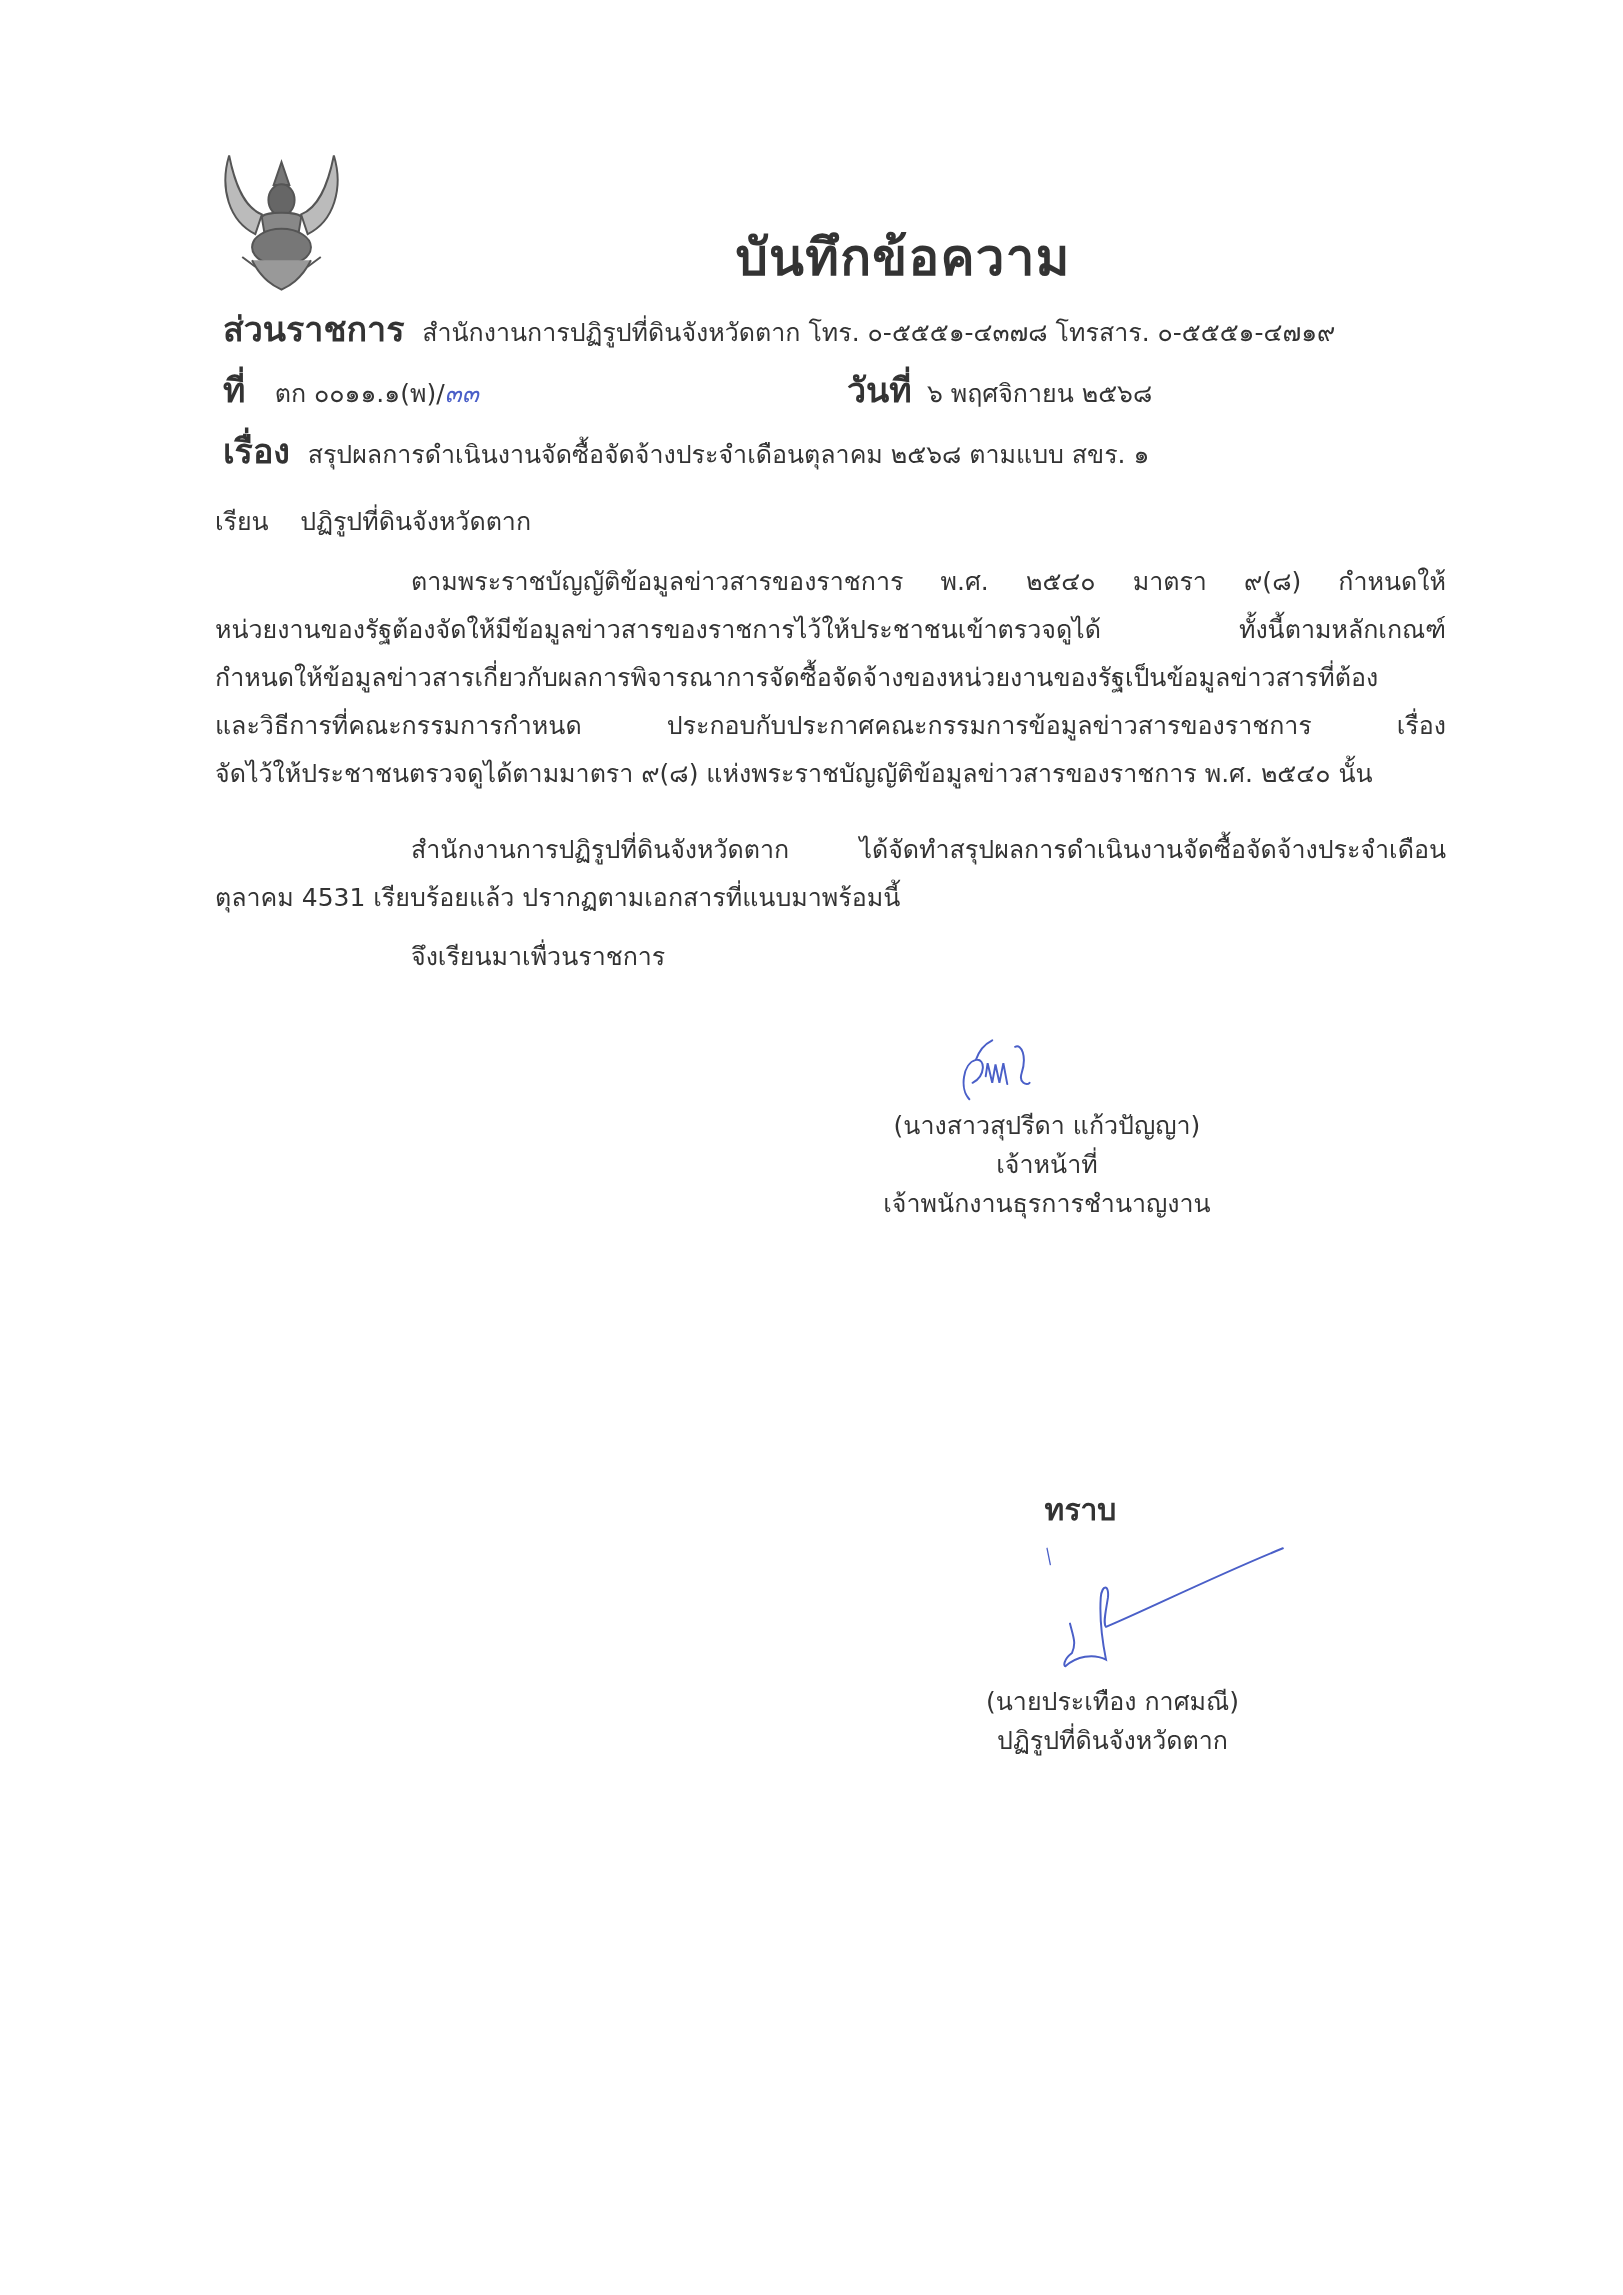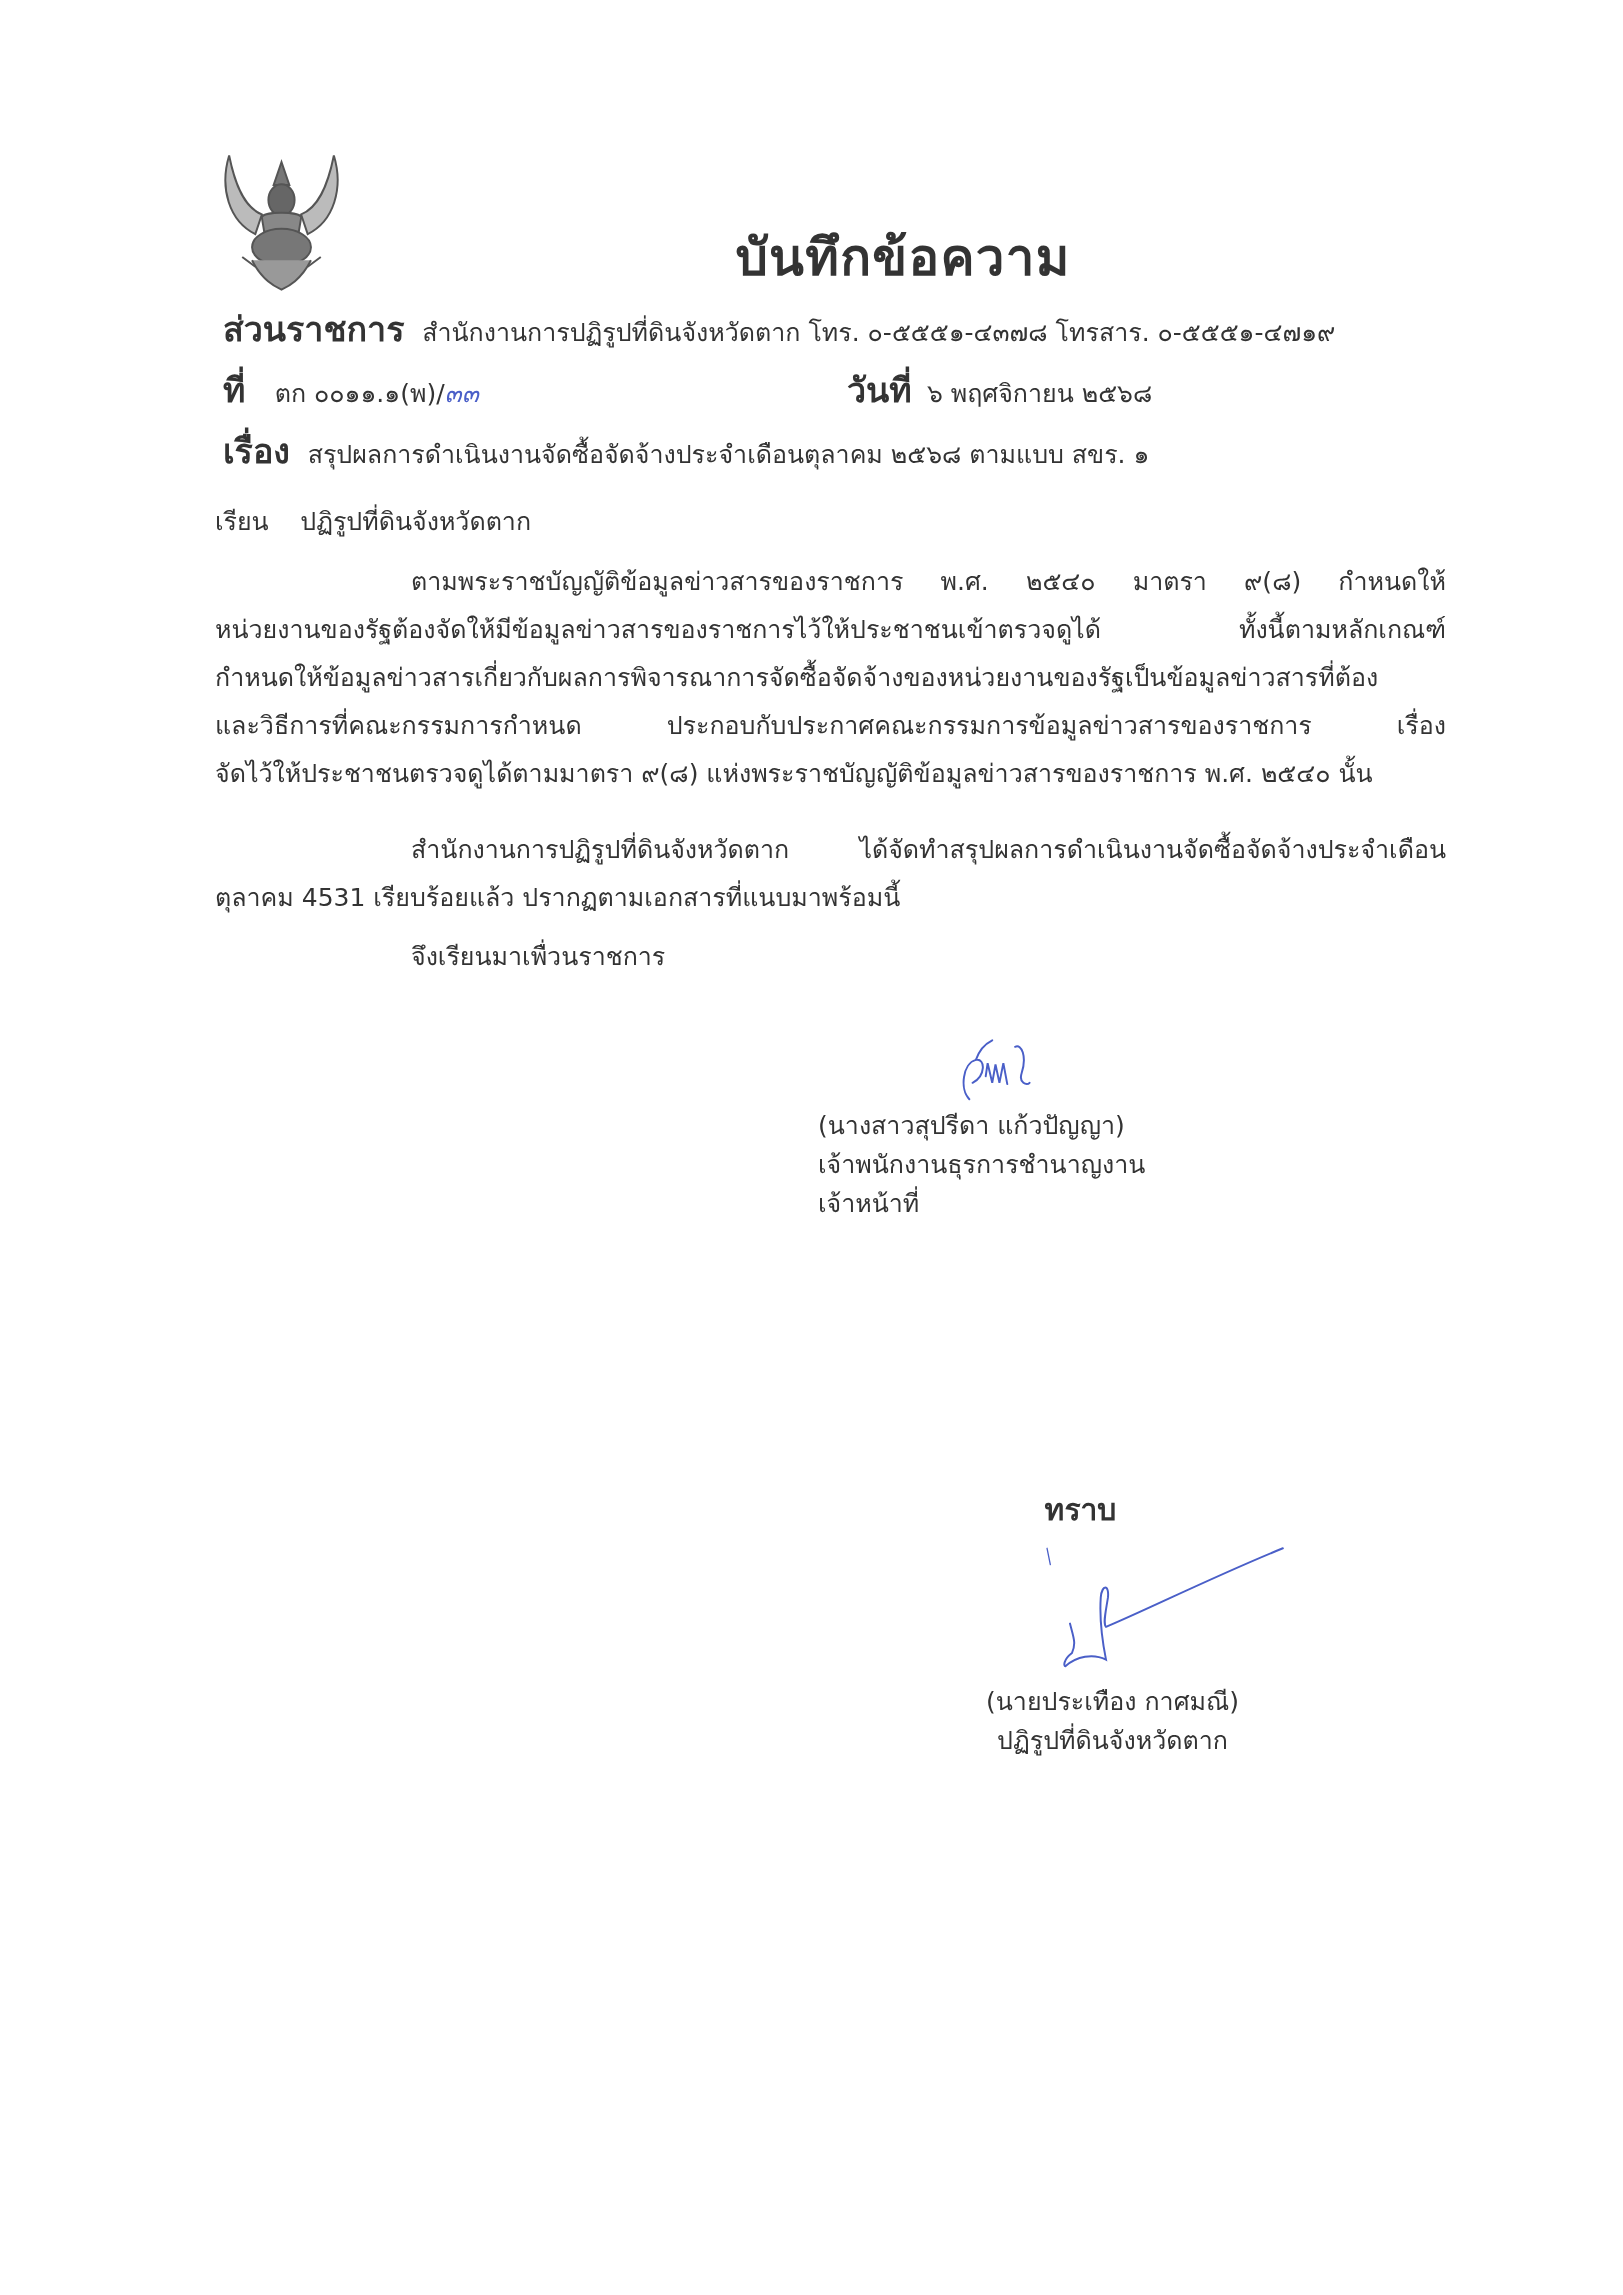"(นางสาวสุปรีดา แก้วปัญญา)" .sig1 { text-align: none -> center }
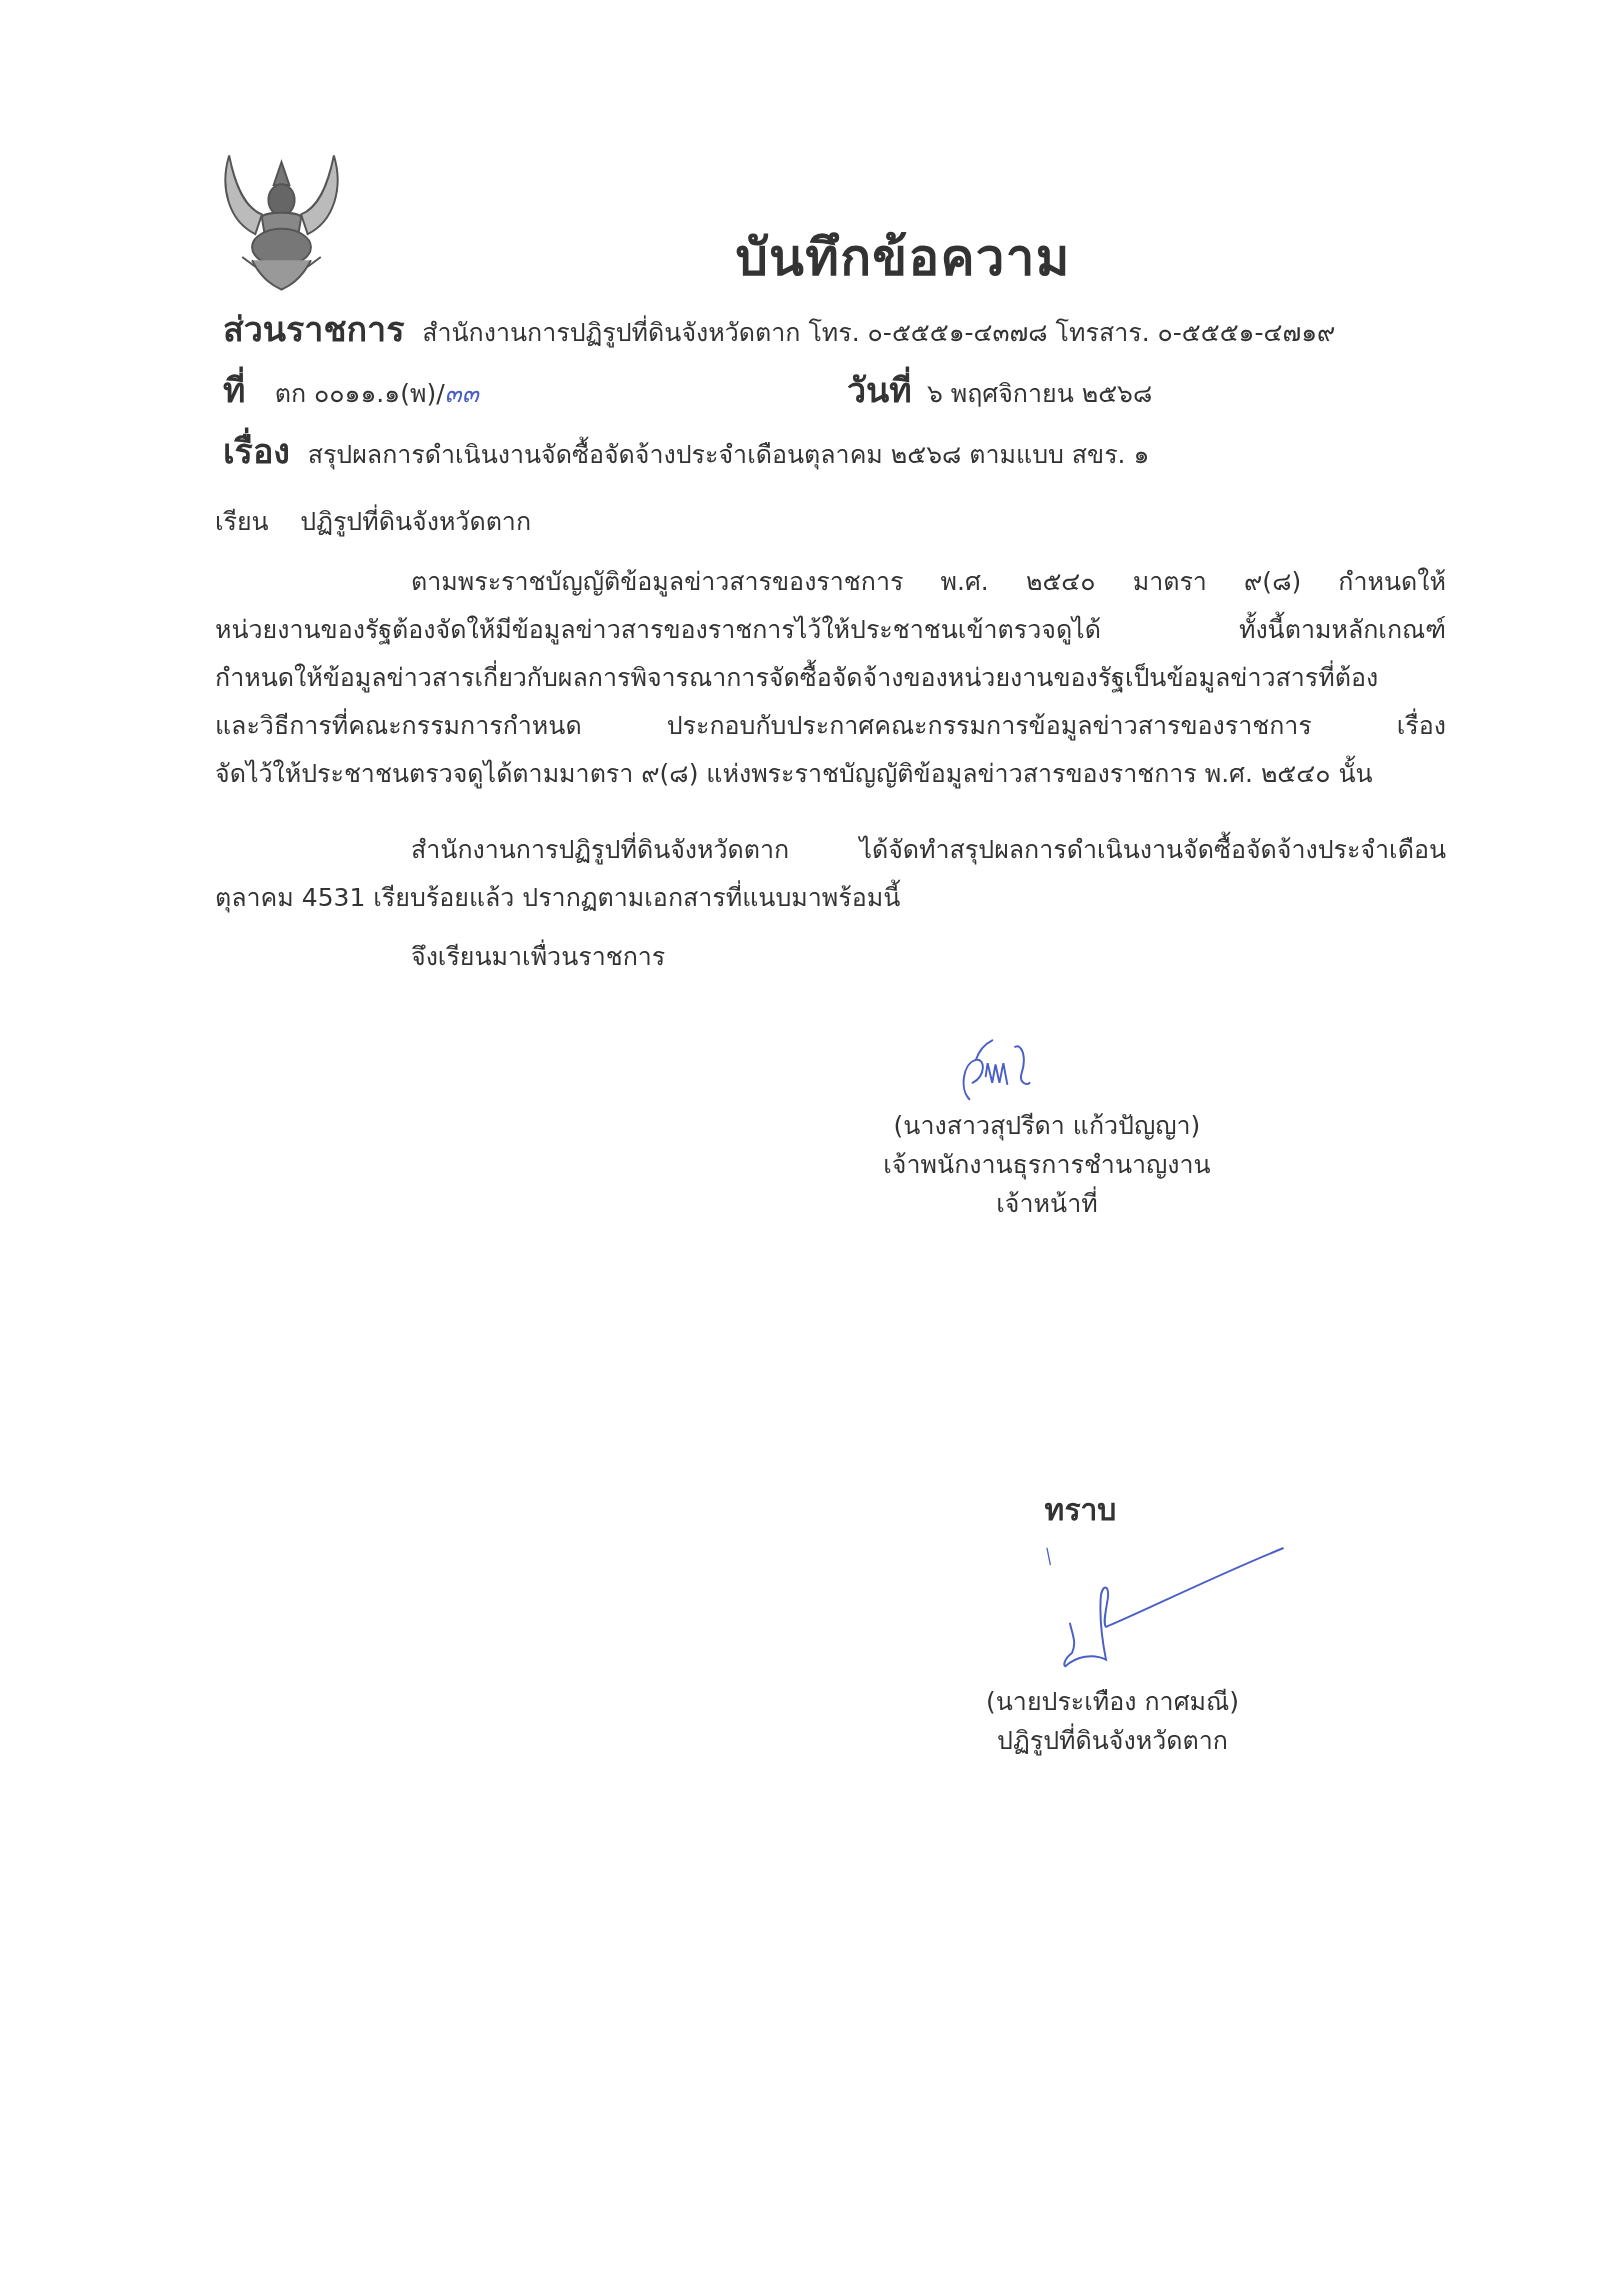"เจ้าพนักงานธุรการชำนาญงาน" span.sig-line { order: before "เจ้าหน้าที่" -> after "เจ้าหน้าที่" }
